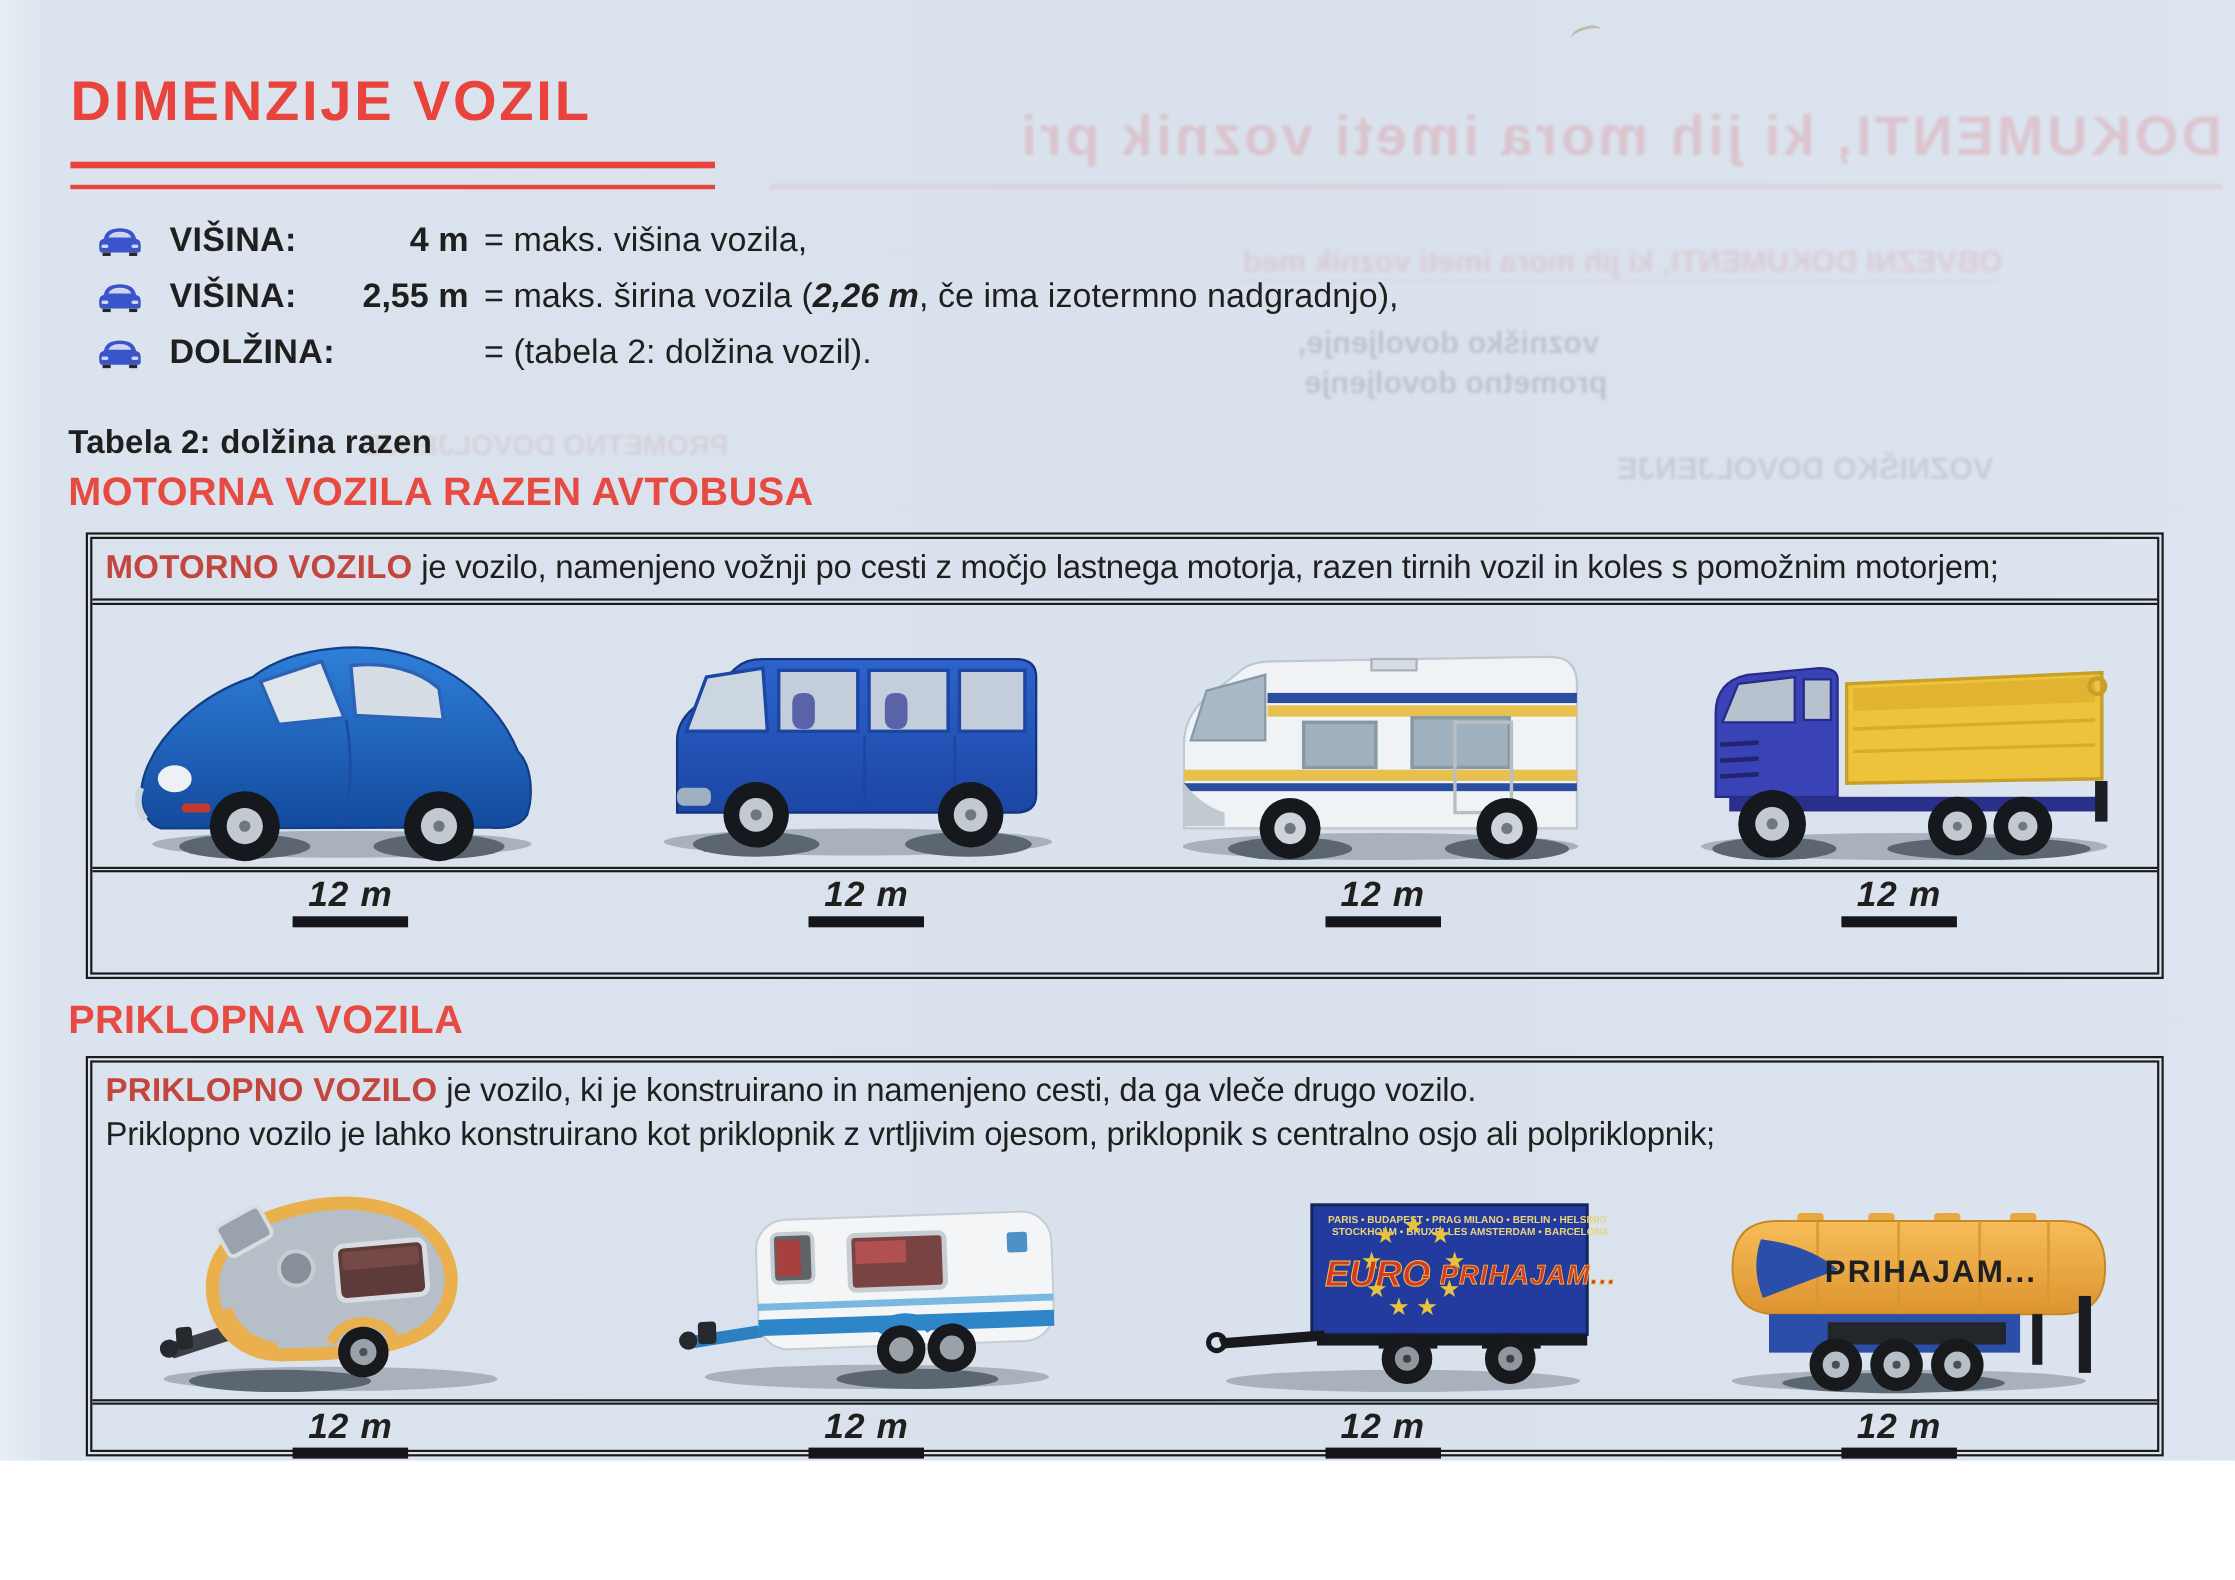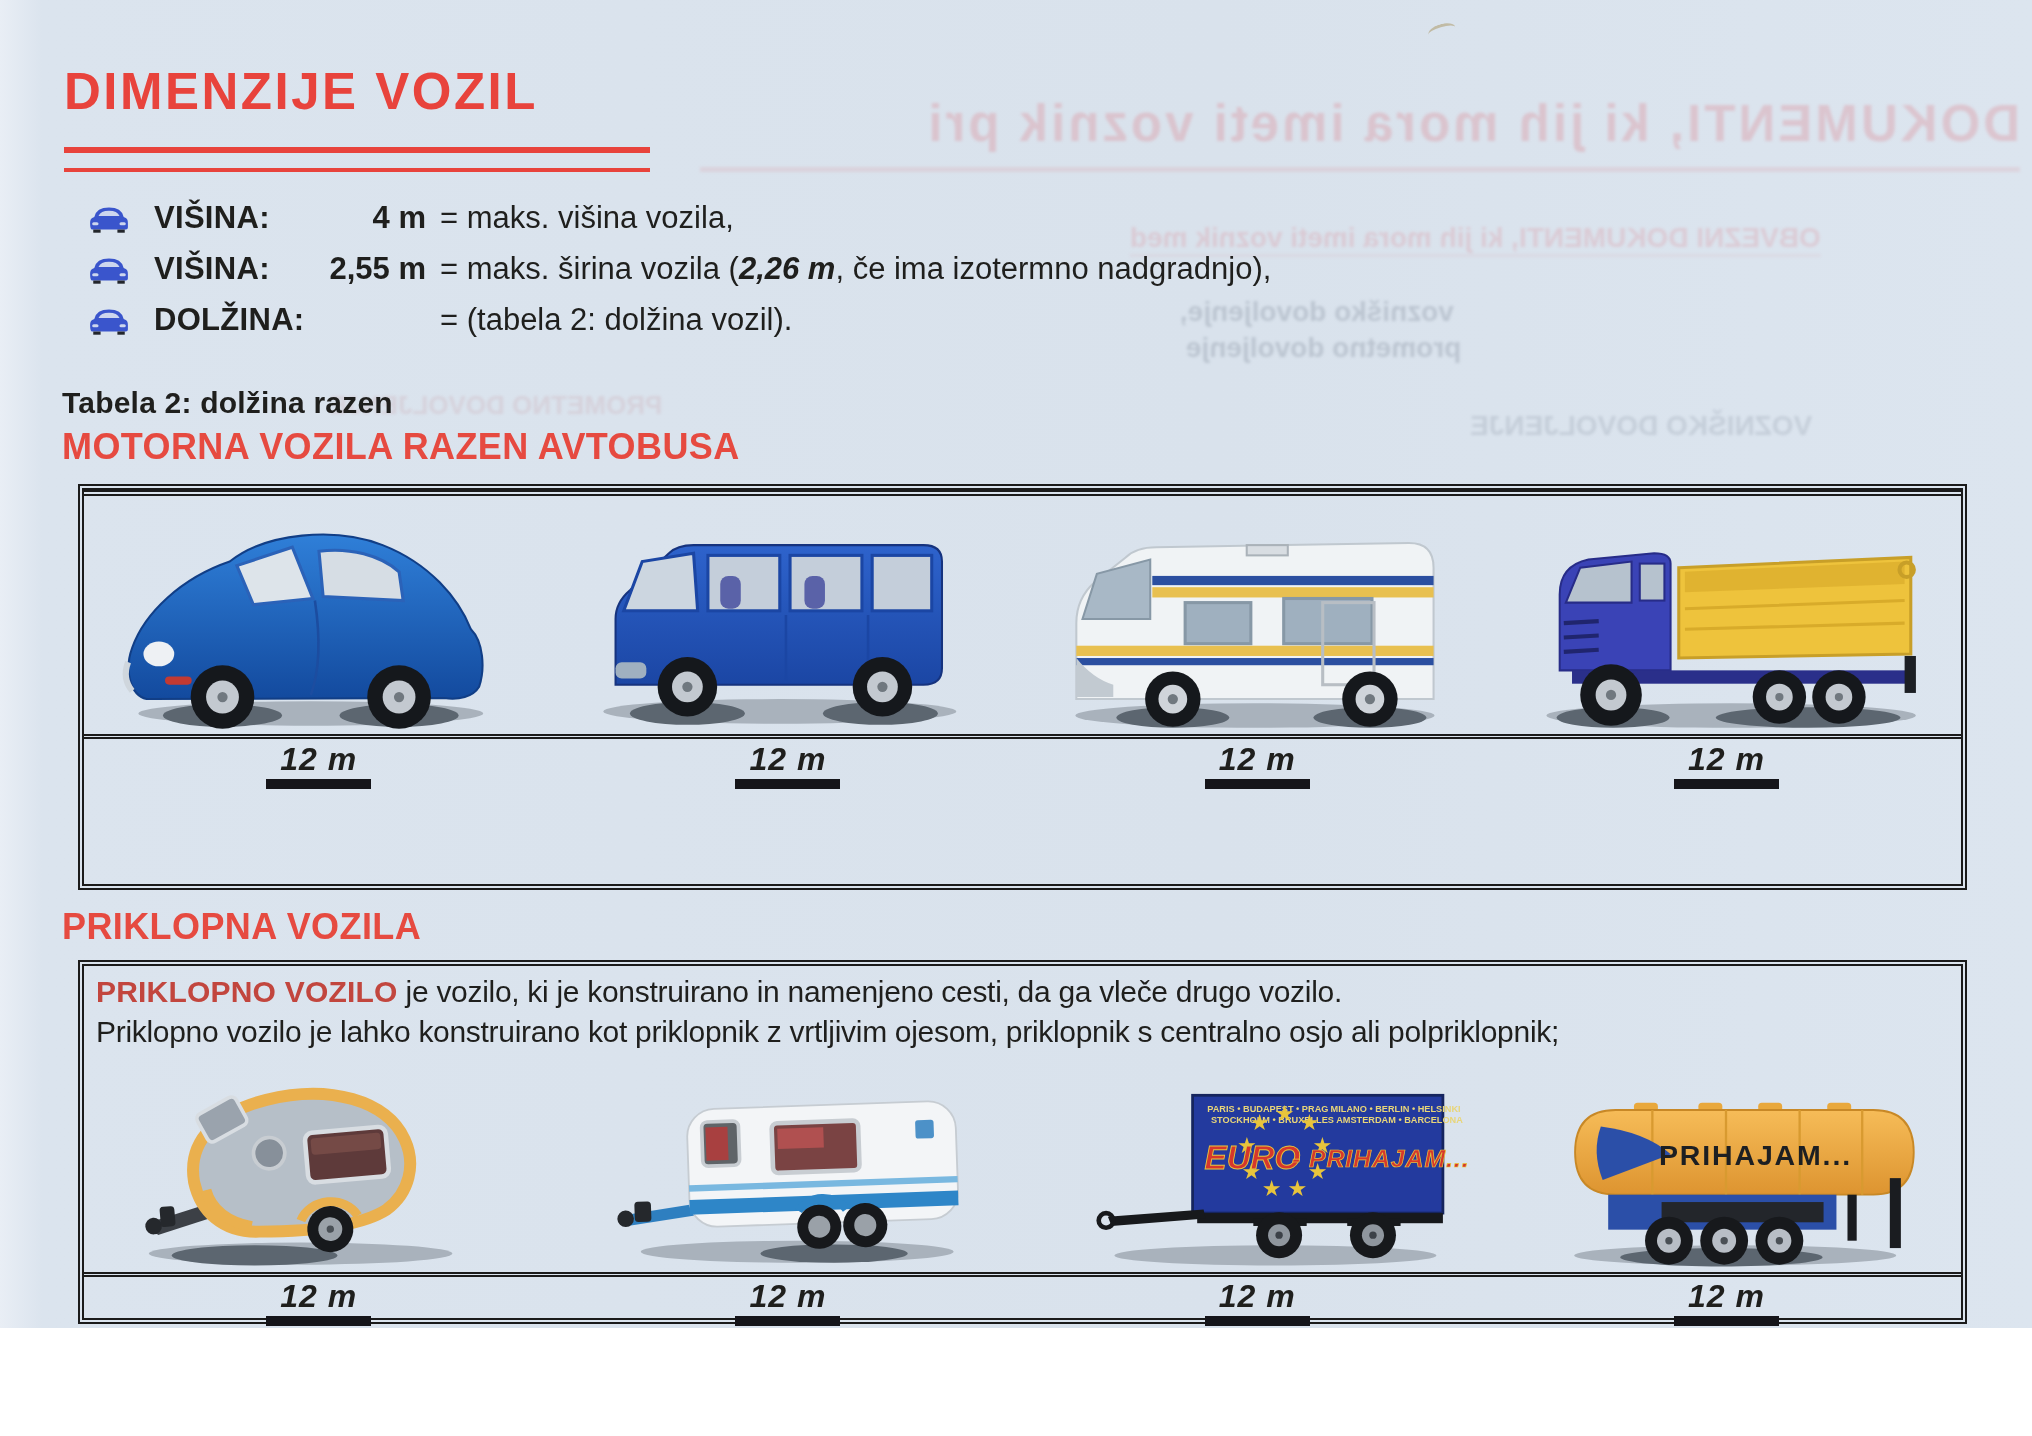"MOTORNO VOZILO je vozilo, namenjeno" p.box-def { html: none -> <p><span>MOTORNO VOZILO</span> <span>je vozilo, namenjeno vožnji po cesti z močjo lastnega motorja, razen tirnih vozil in koles s pomožnim motorjem;</span></p> }
